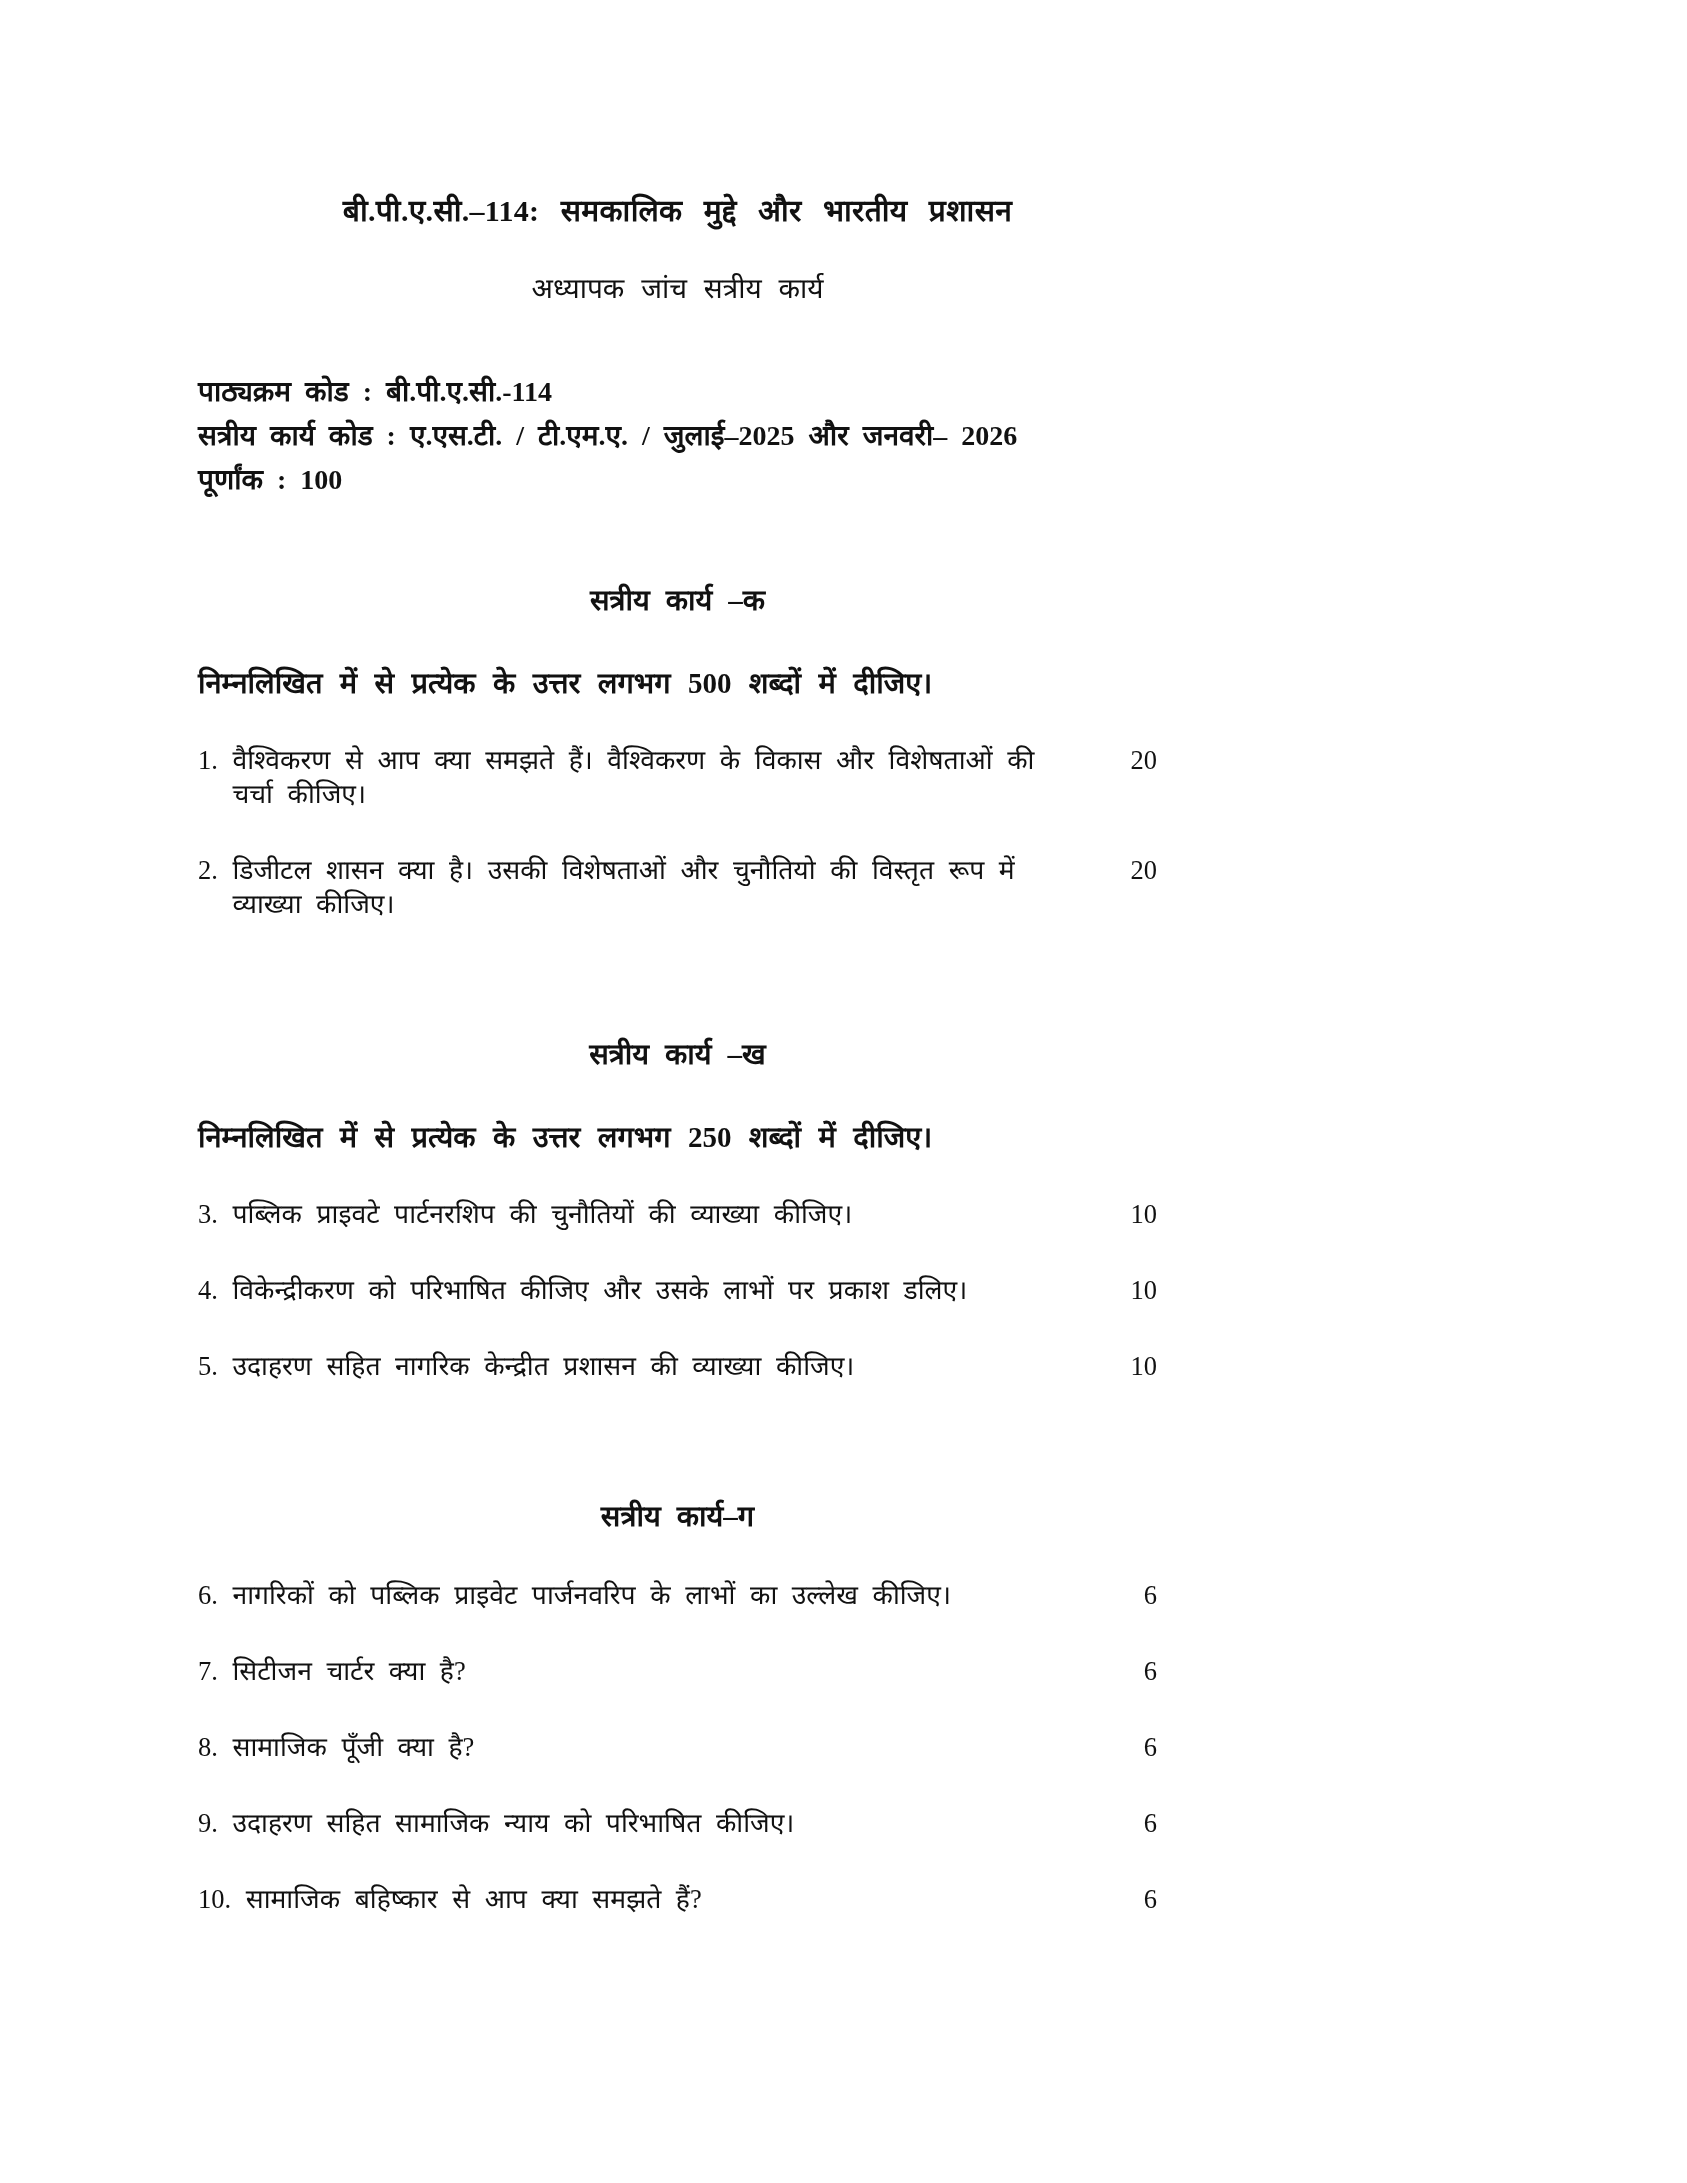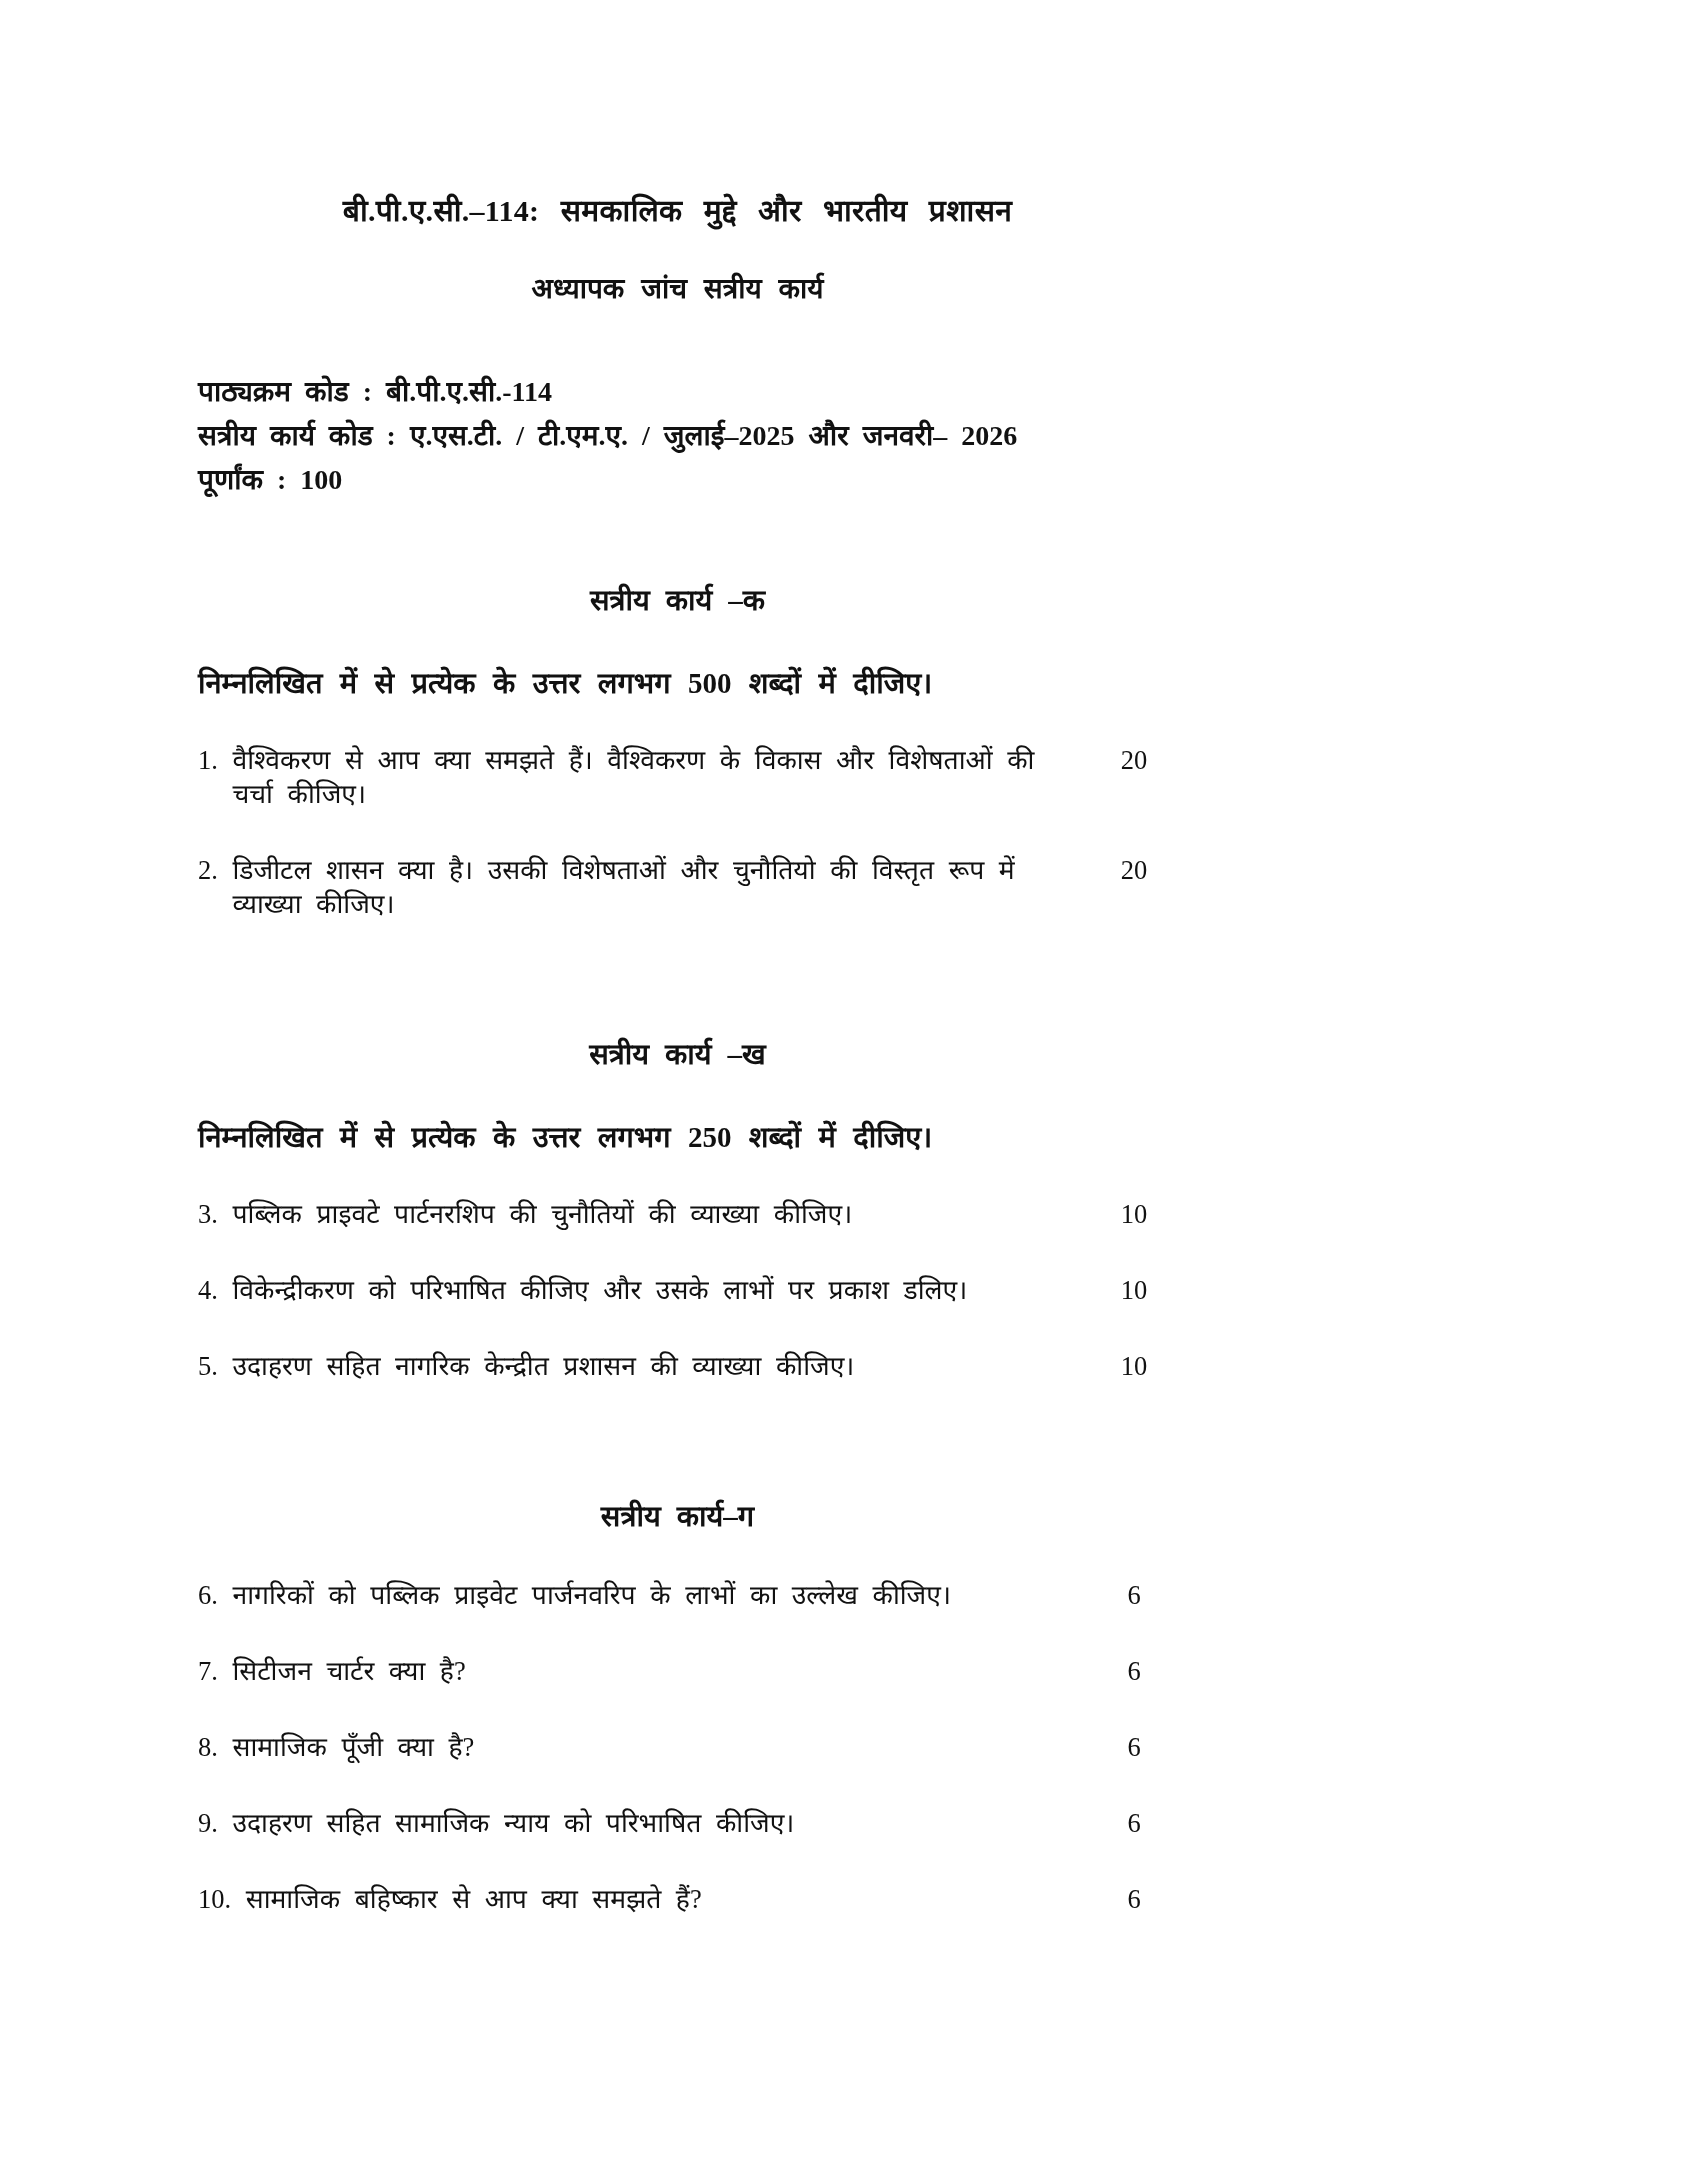"अध्यापक जांच सत्रीय कार्य" .subtitle { font-weight: 700 -> 400 }
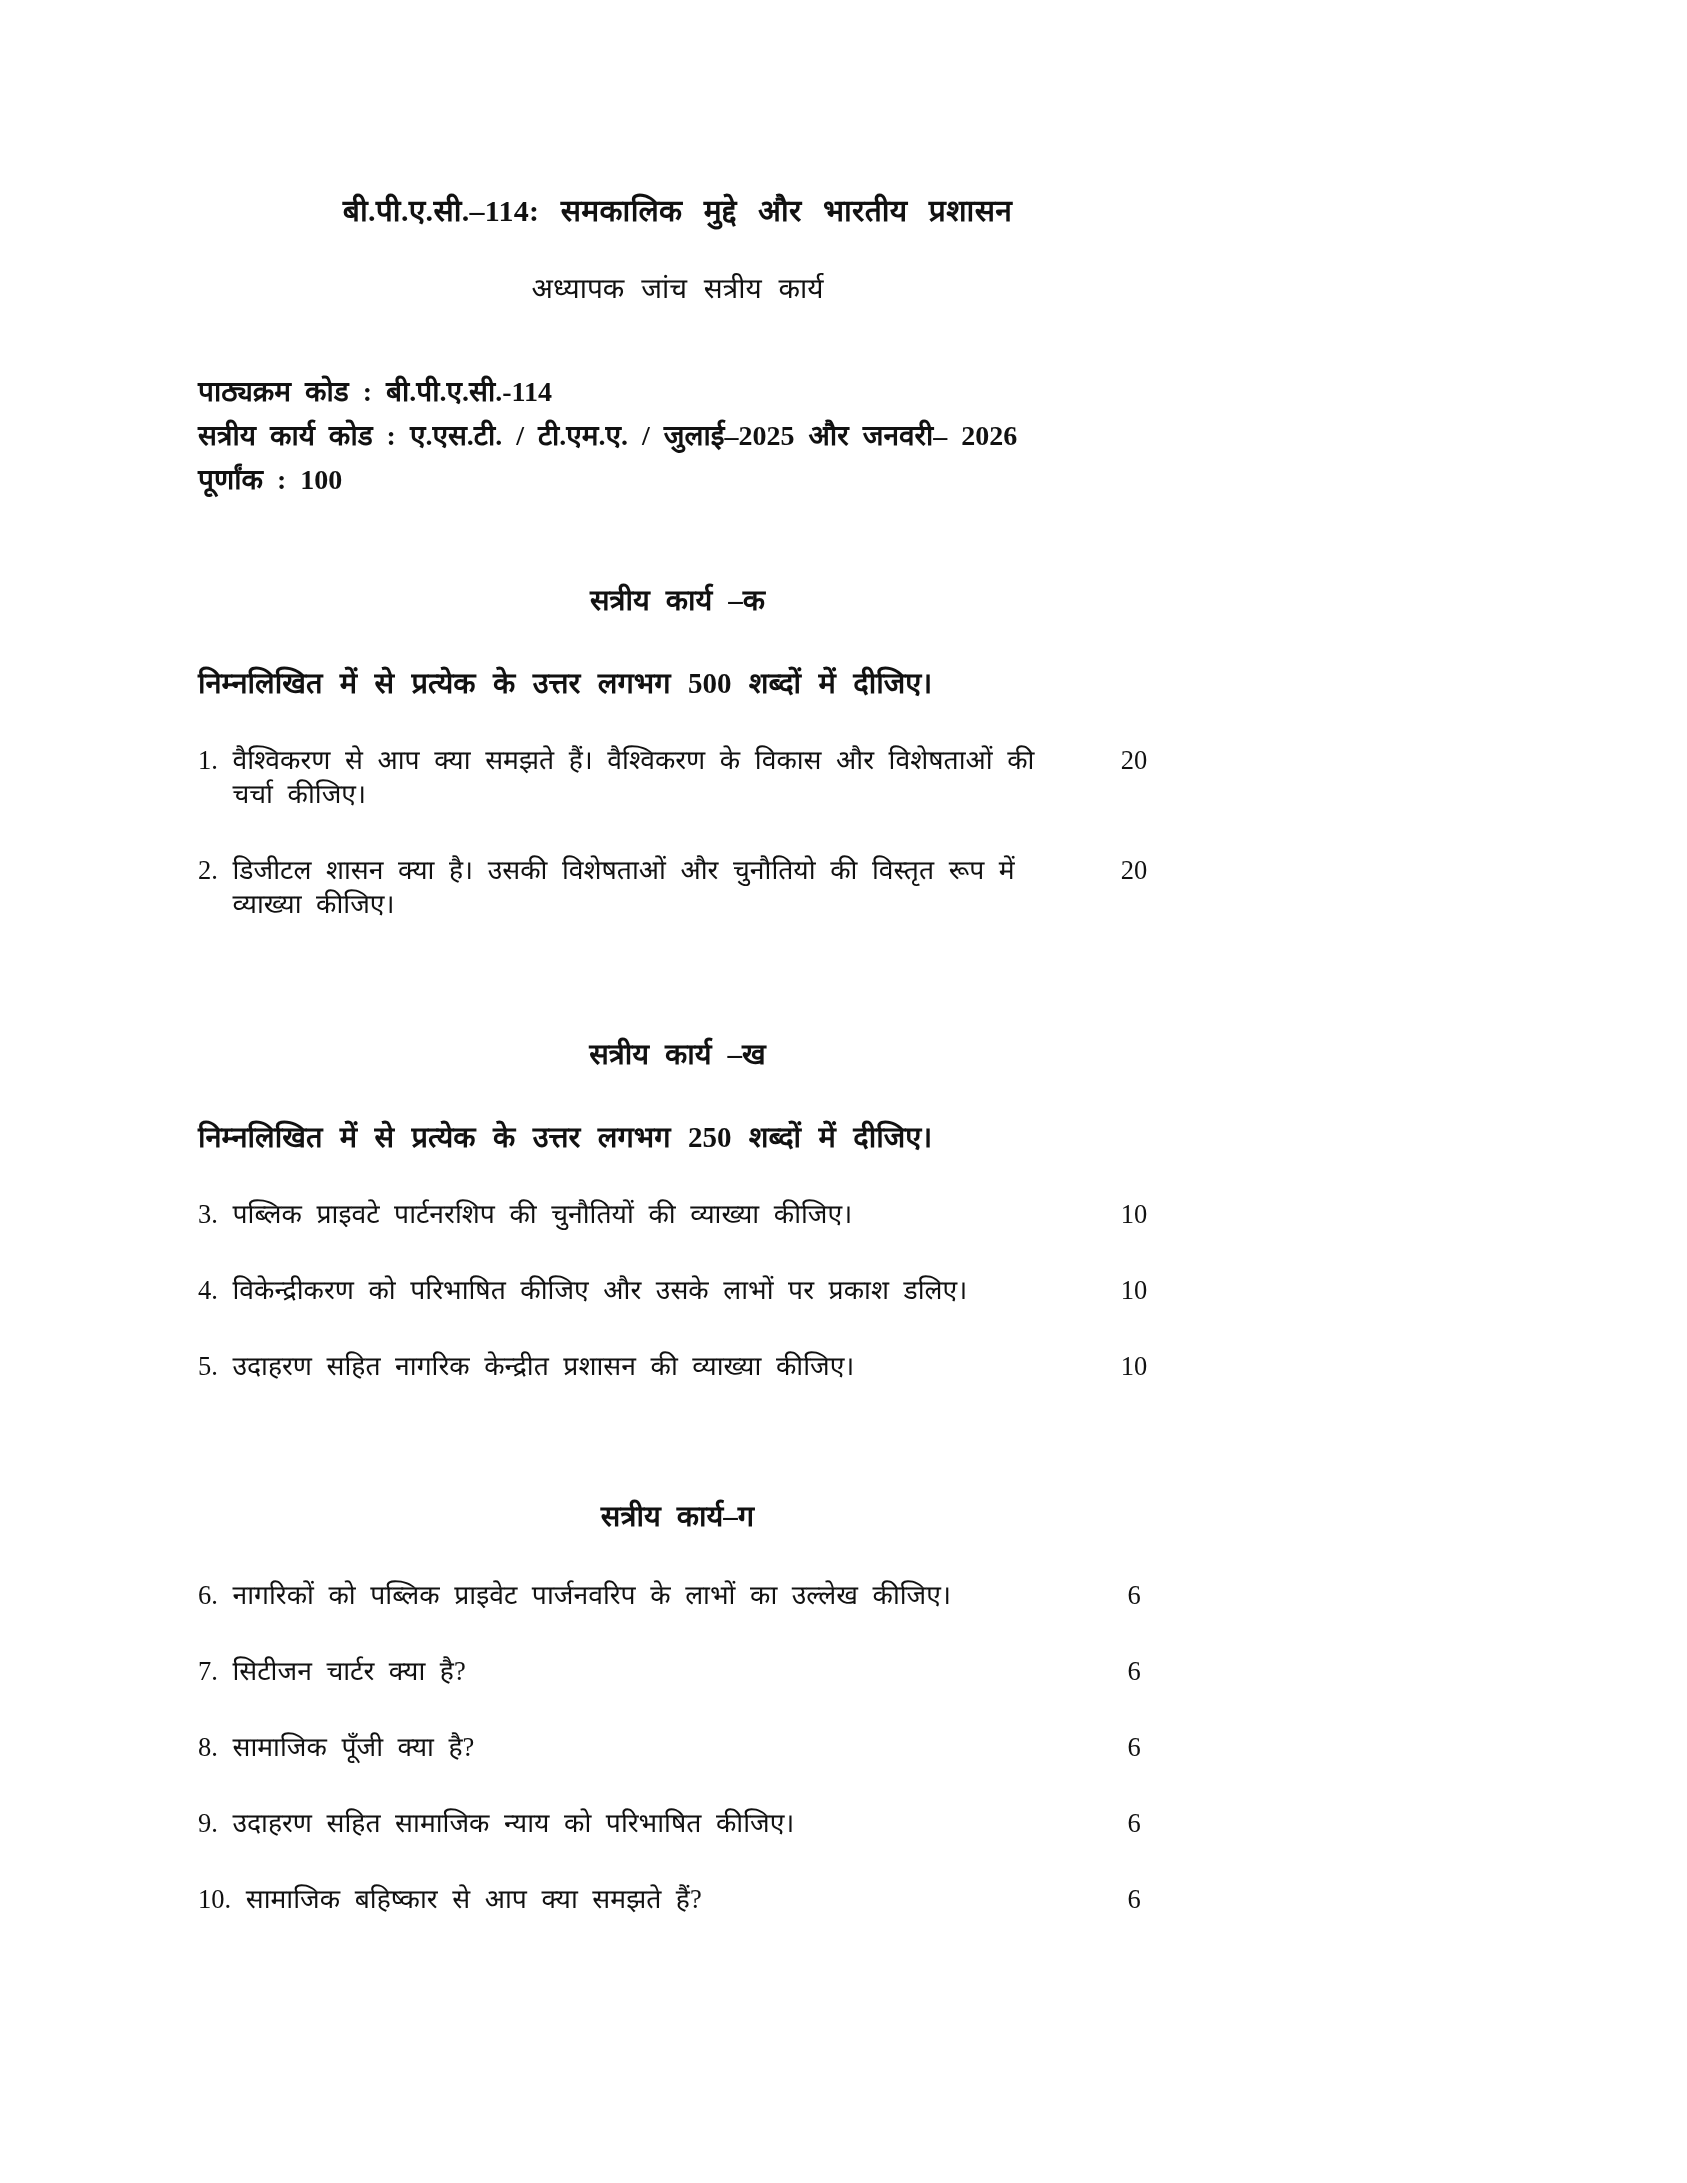"20" .q-marks { text-align: center -> right }
